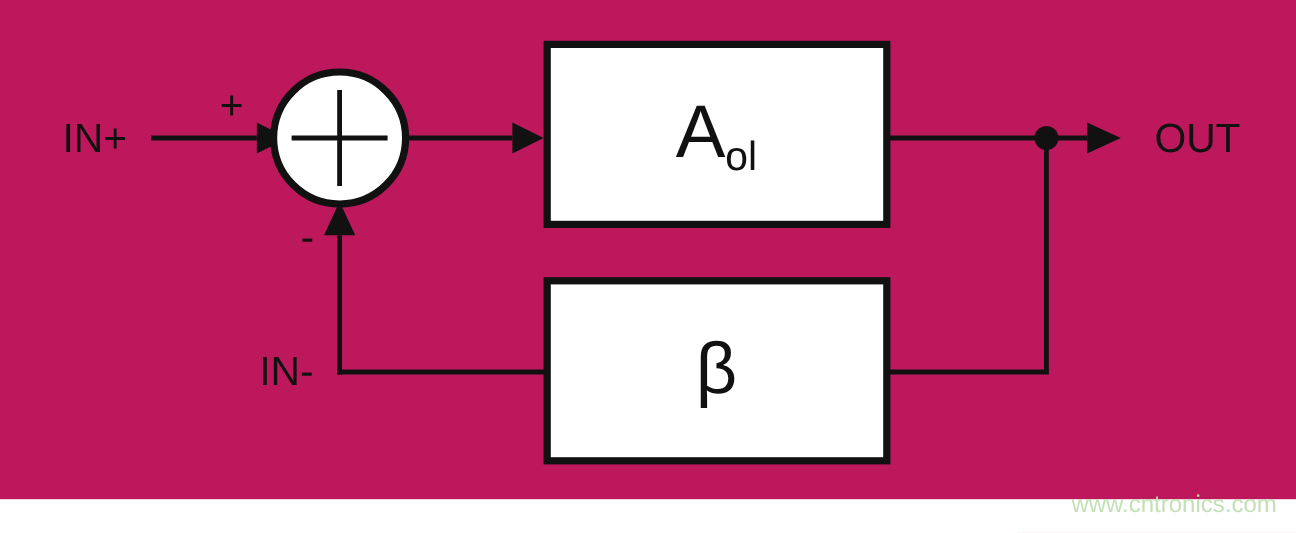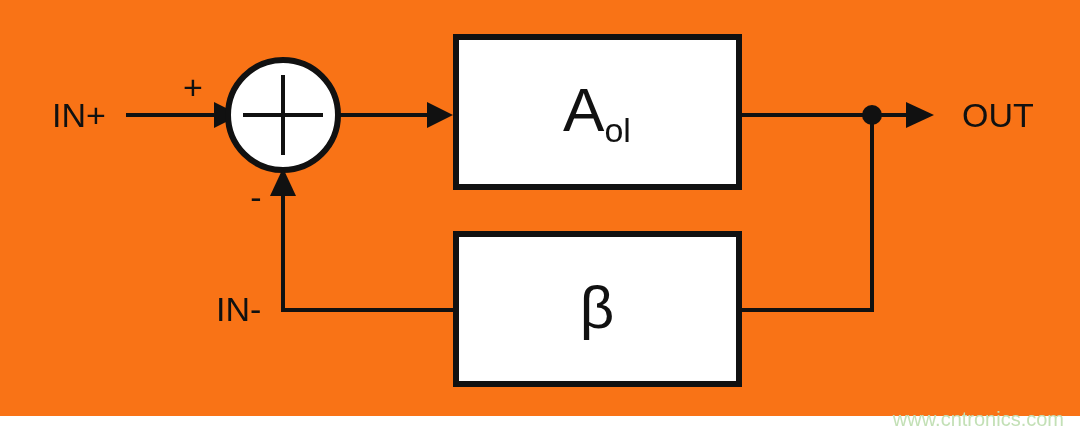"IN+" #diagram-root { background: #f97316 -> #be185d }
